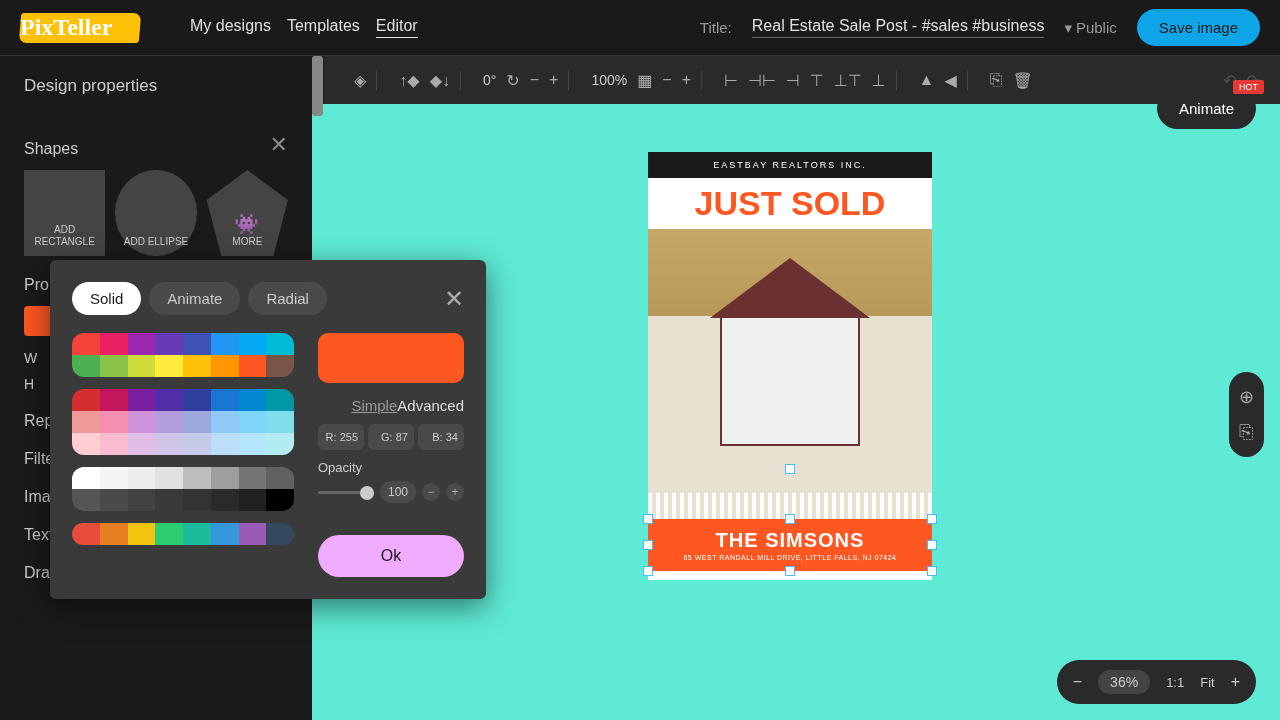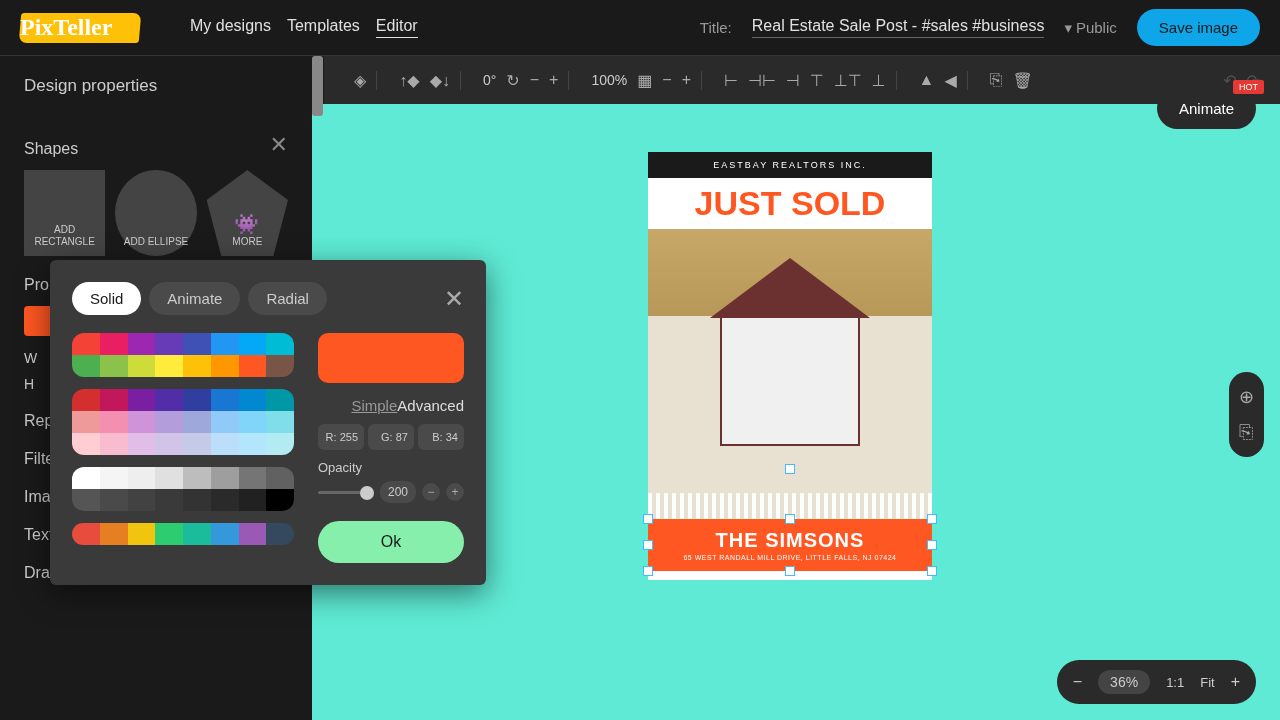"200" span.op-val { text: 200 -> 100 }
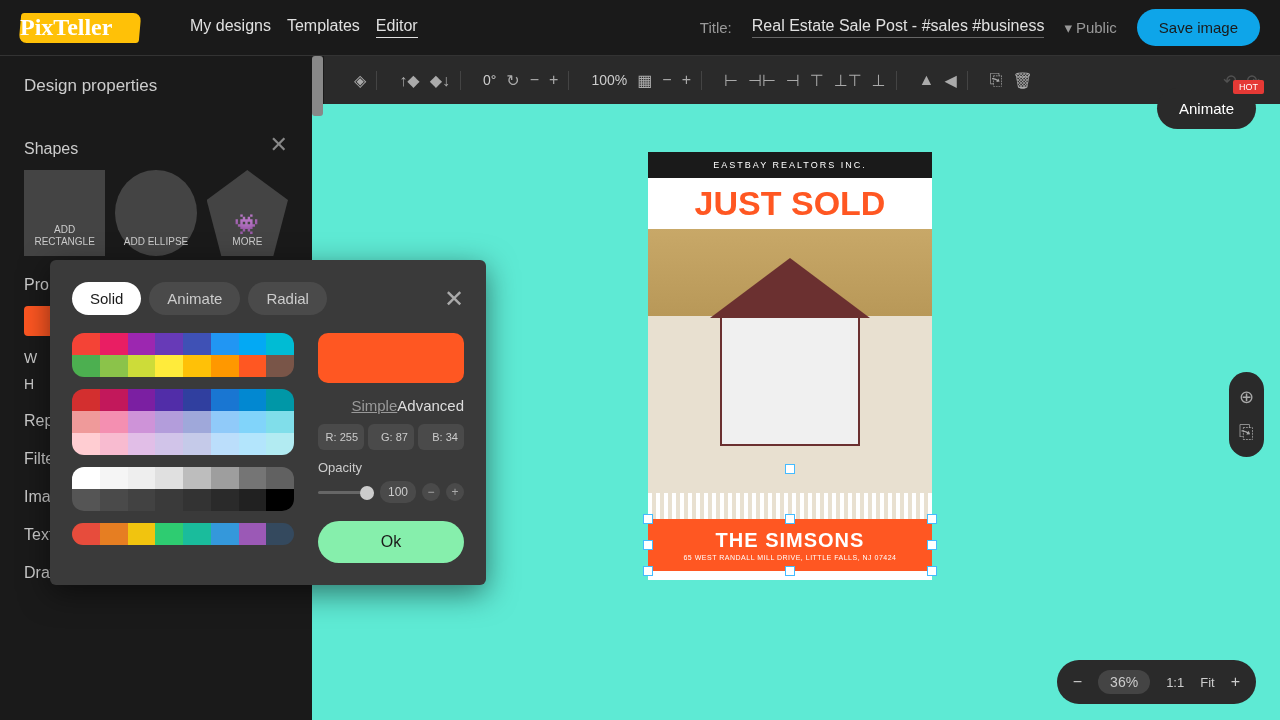"Ok" .ok-btn { background: #86efac -> #f0abfc; margin-top: 18px -> 32px }
